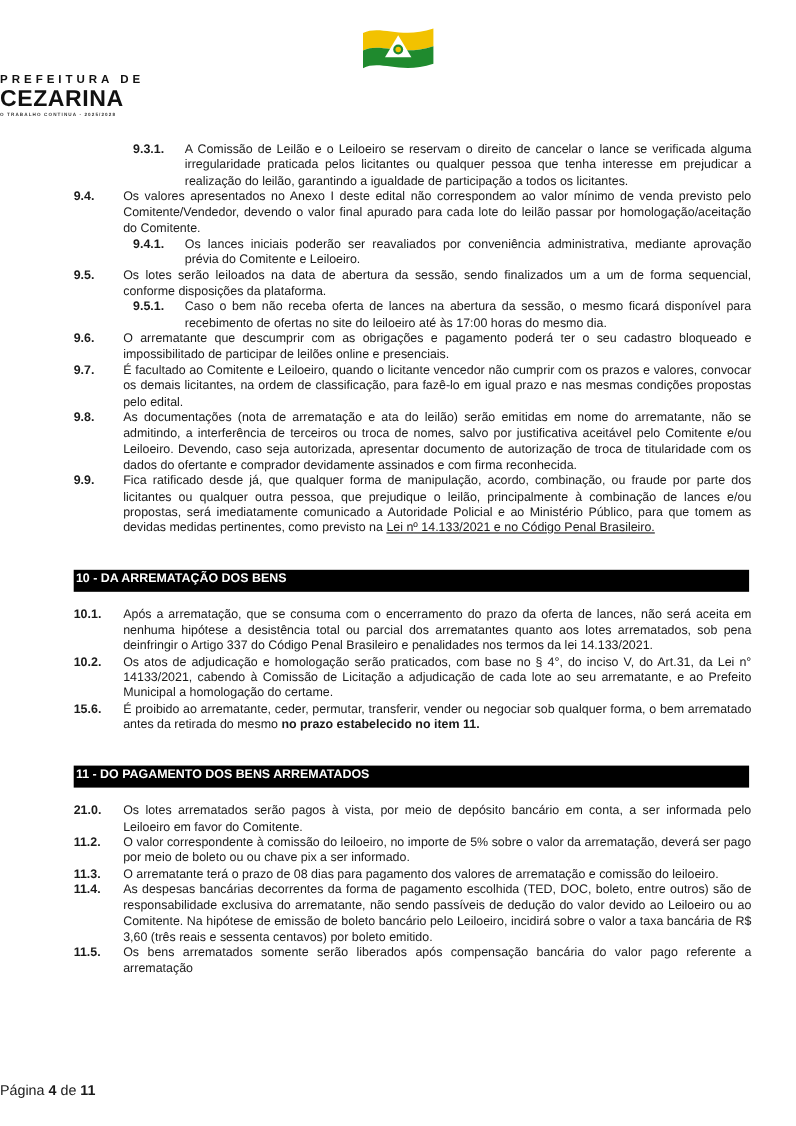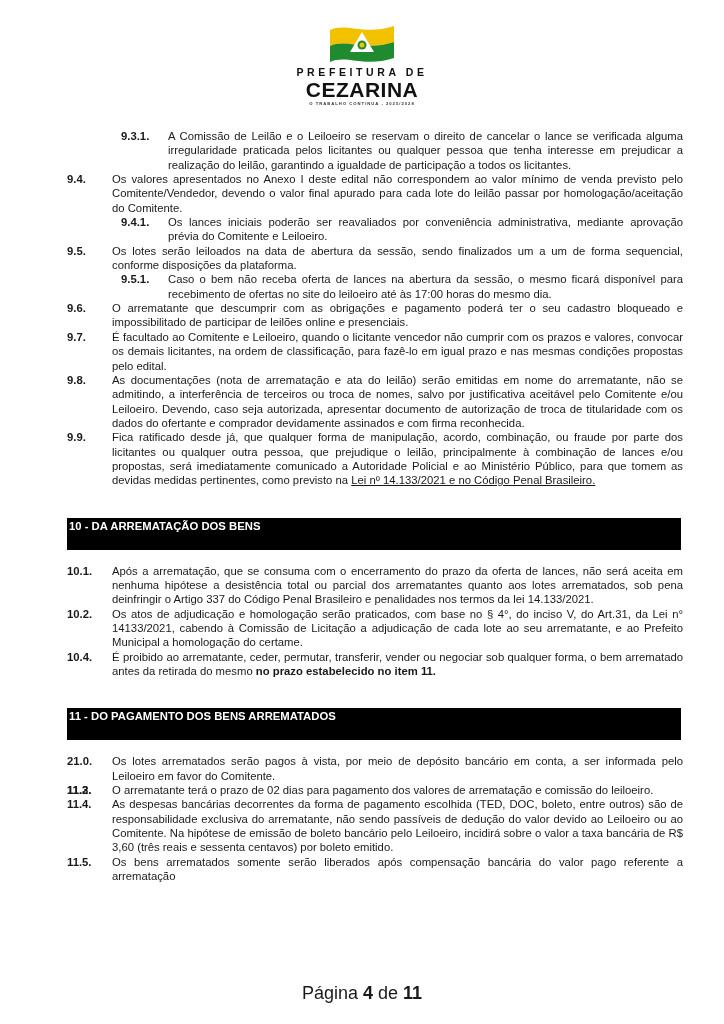"PREFEITURA DE" .logo { text-align: center -> none }
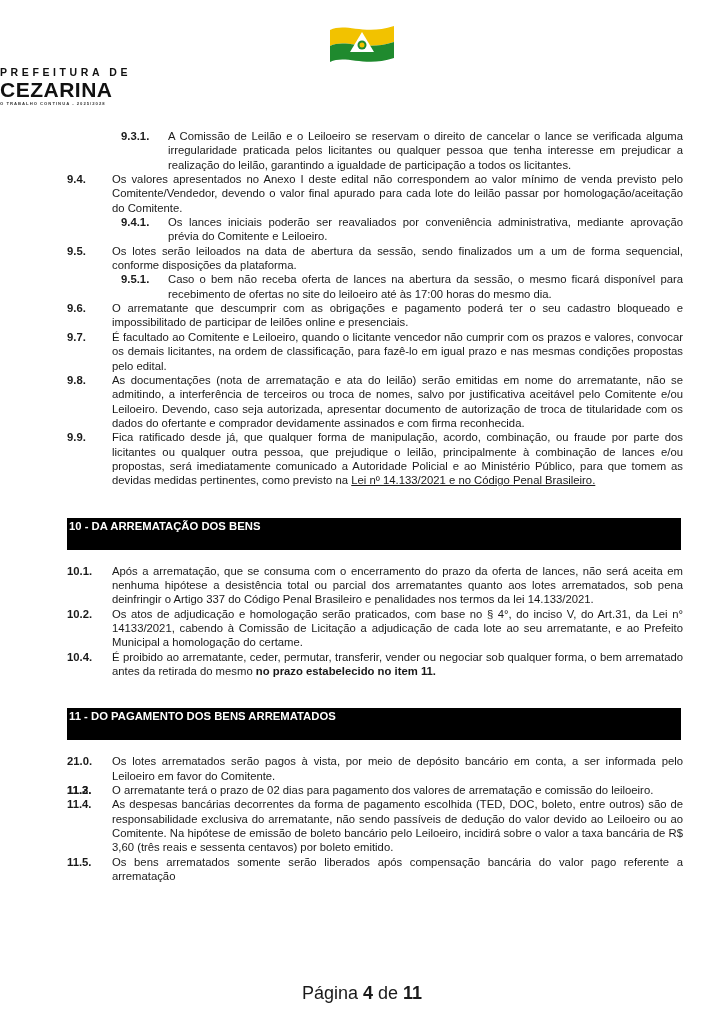"10 - DA ARREMATAÇÃO DOS" .section-bar { height: 32px -> 20px }
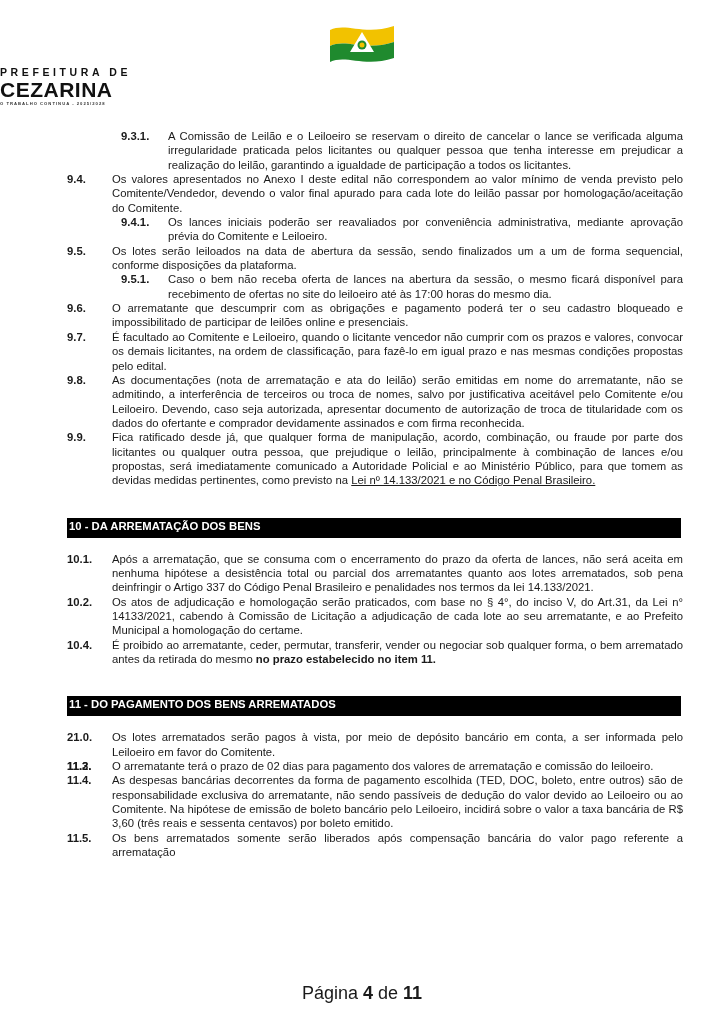"10.4." span.num { text: 10.4 -> 15.6 }
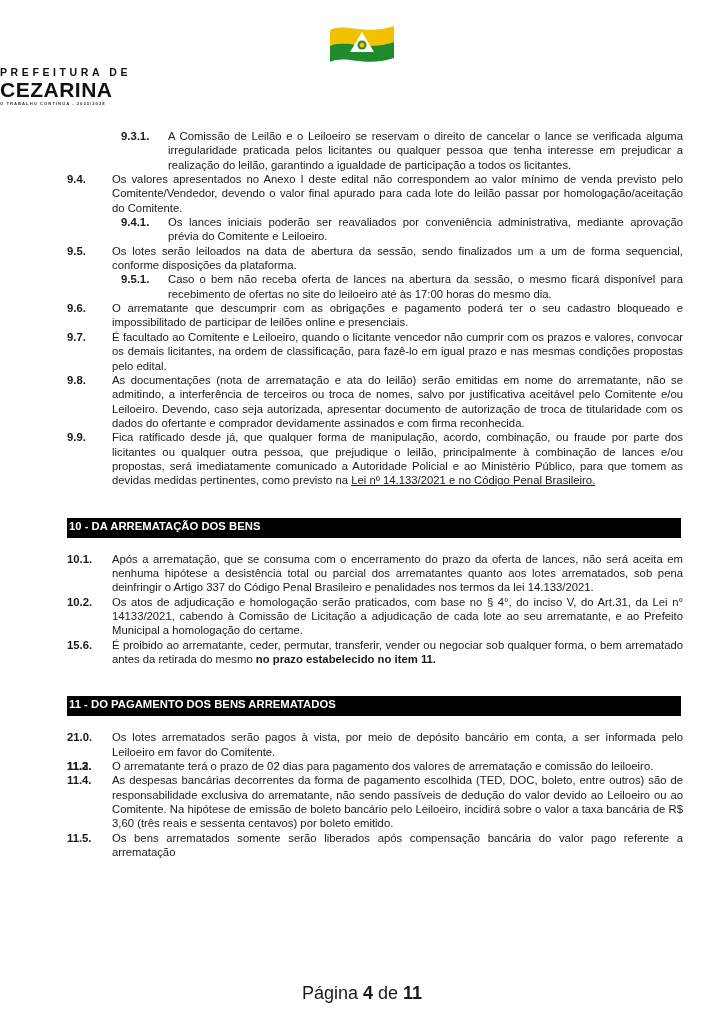"O valor correspondente à comissão" span { html: none -> <span>O valor correspondente à comissão do leiloeiro, no importe de 5% sobre o valor da arrematação, deverá ser pago por meio de boleto ou ou chave pix a ser informado.</span> }
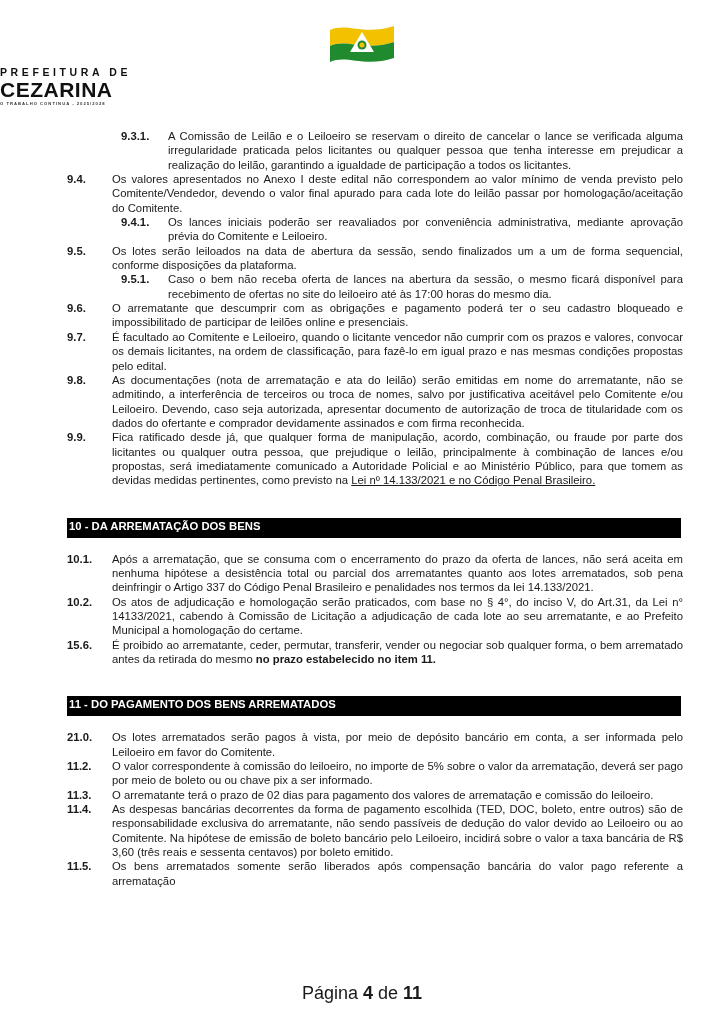"O arrematante terá o prazo" span { text: 02 -> 08 }
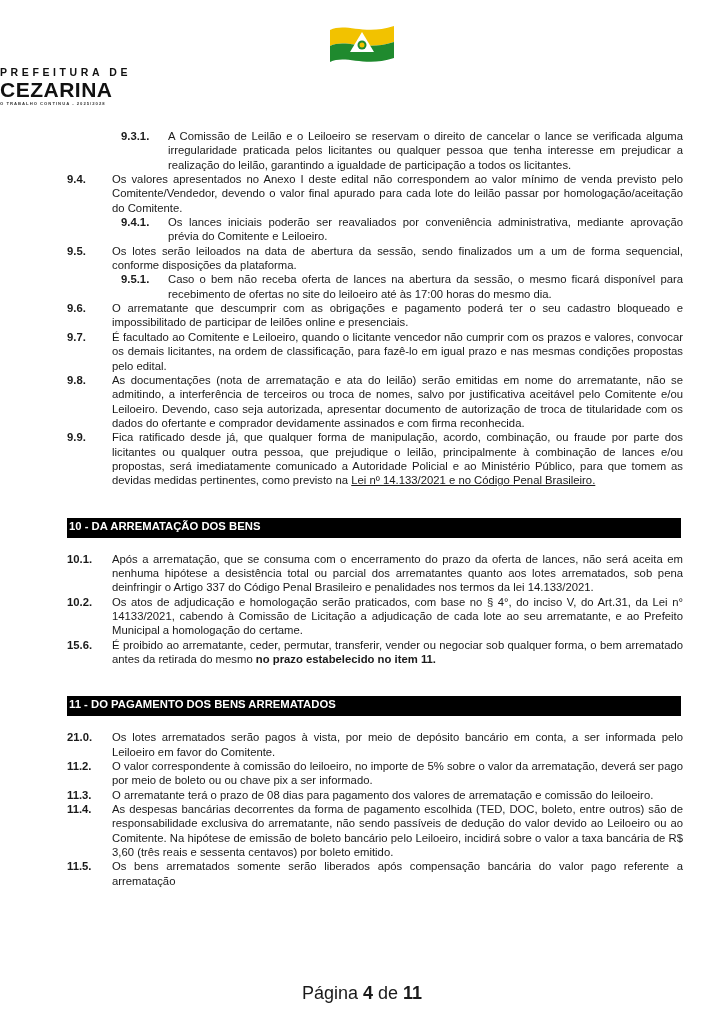"Página 4 de 11" .footer { font-size: 18px -> 13px; text-align: center -> none }
